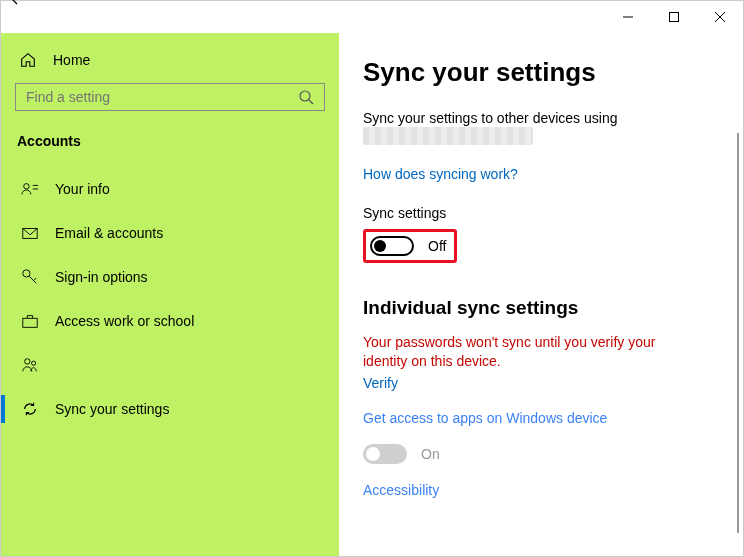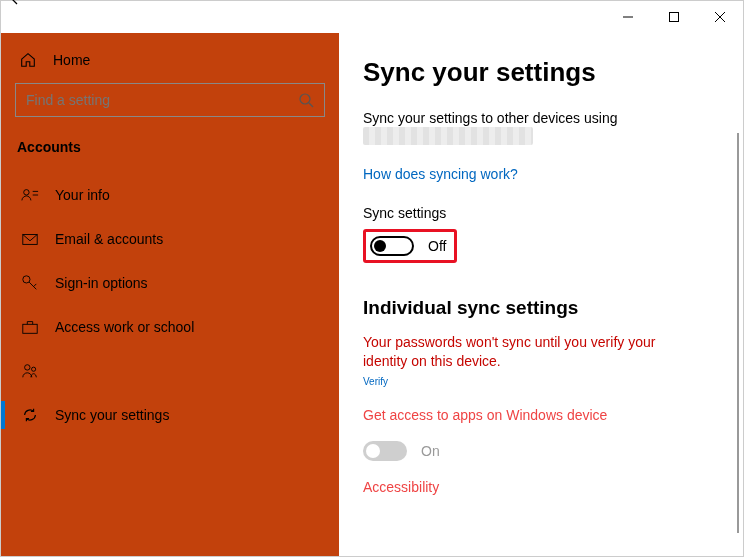"Home" .sidebar { background: #c2410c -> #bef264 }
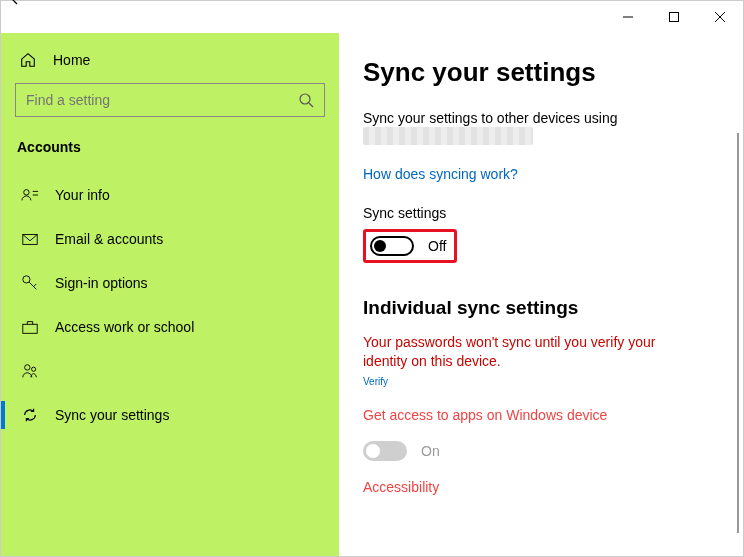"Find a setting" .search-box { height: 34px -> 28px }
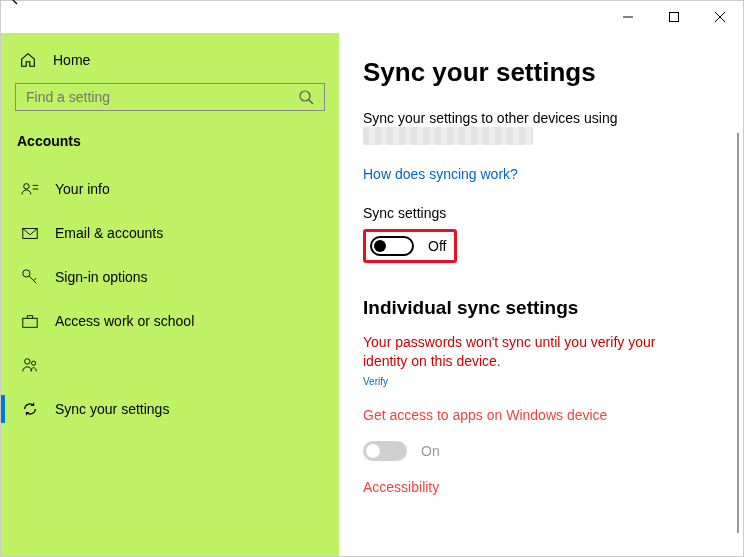"Verify" .verify-link { font-size: 10px -> 14px }
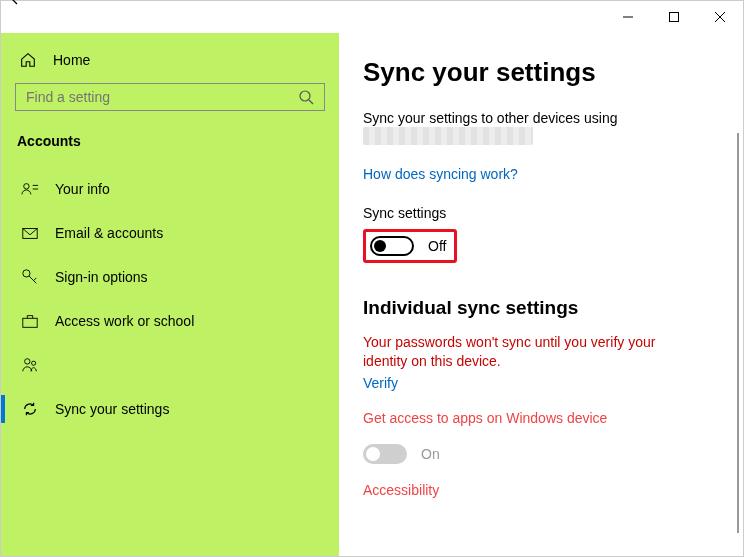"Get access to apps on" .disabled-label { color: #ef4444 -> #3b82f6 }
